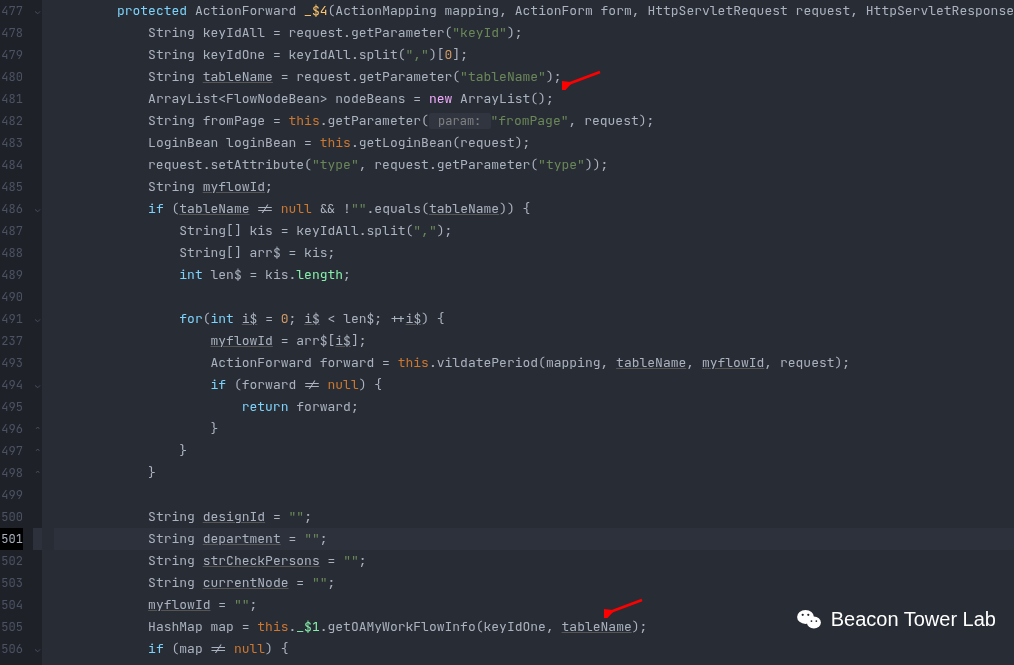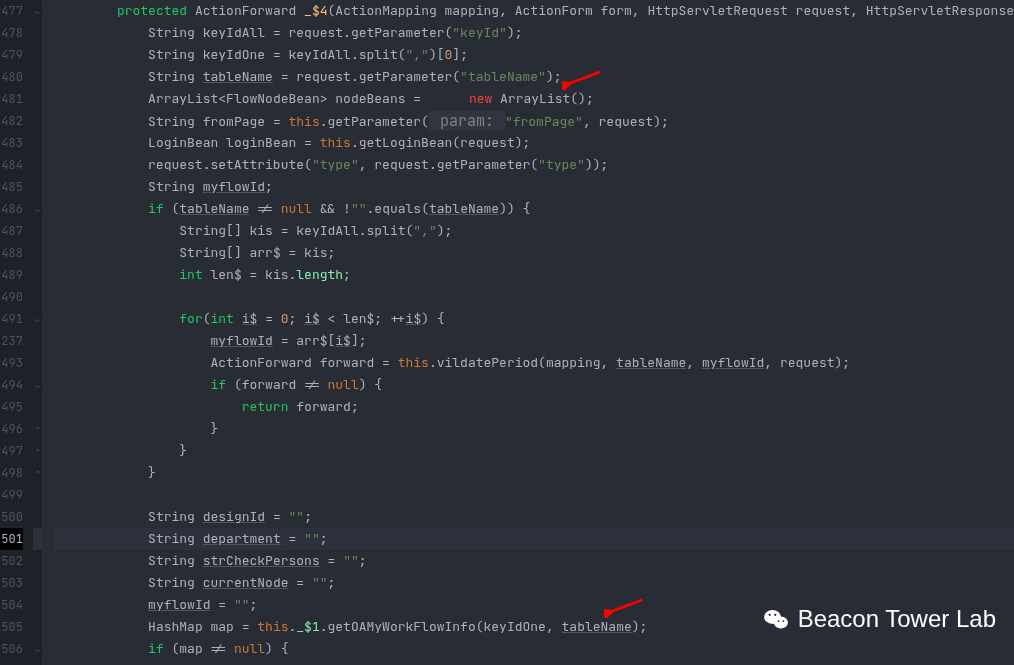"protected" .kw2 { color: #22c55e -> #7dd3fc }
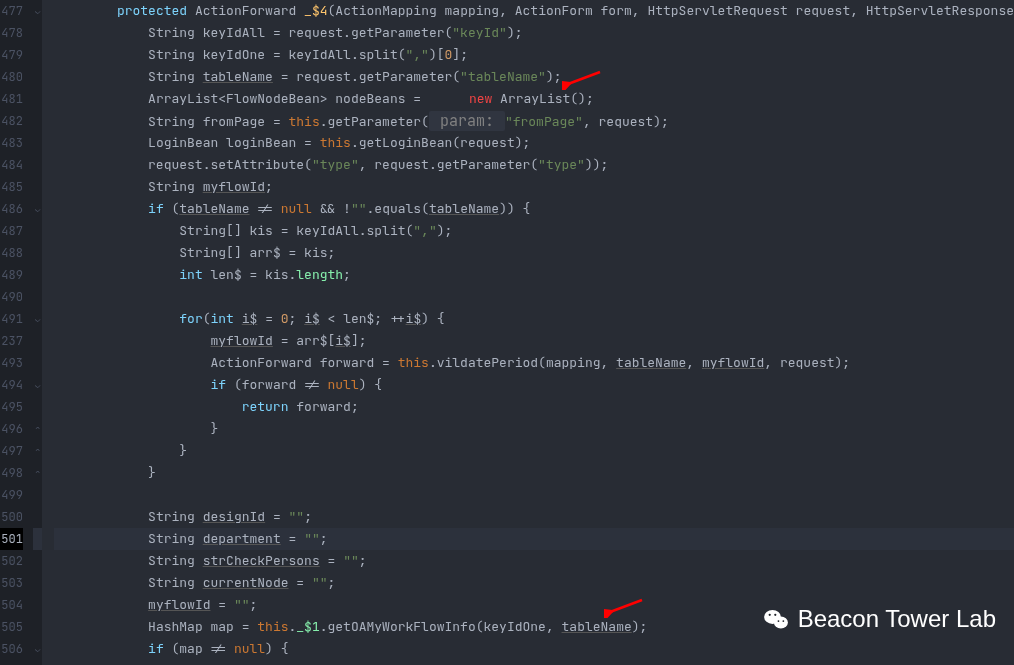"new" .new { color: #ef4444 -> #f0abfc; margin-left: 40px -> none }
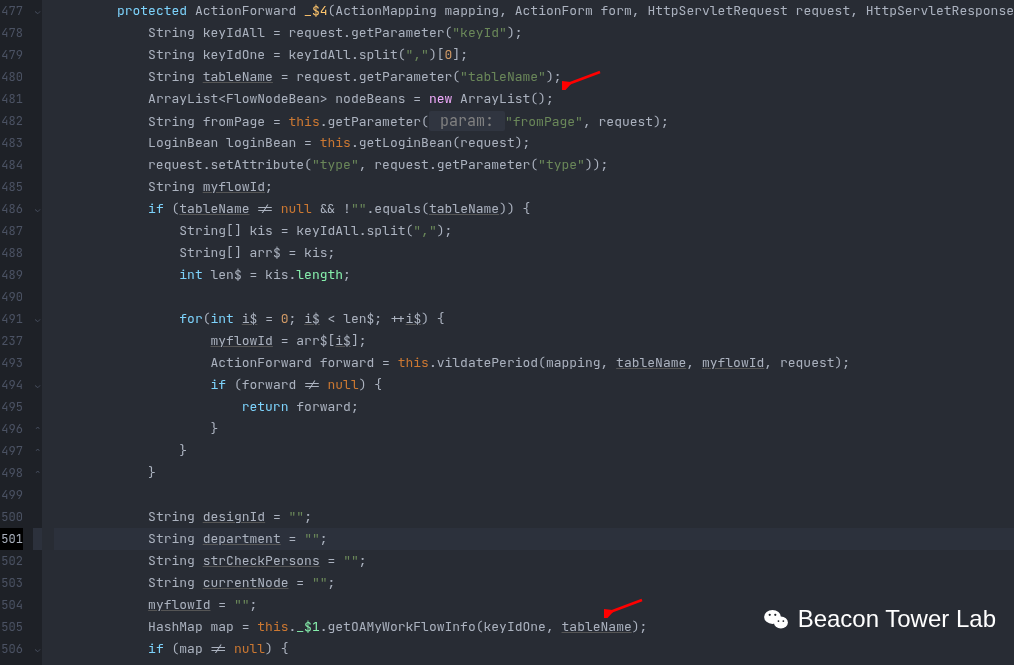"param:" .param { font-size: 15px -> 12px }
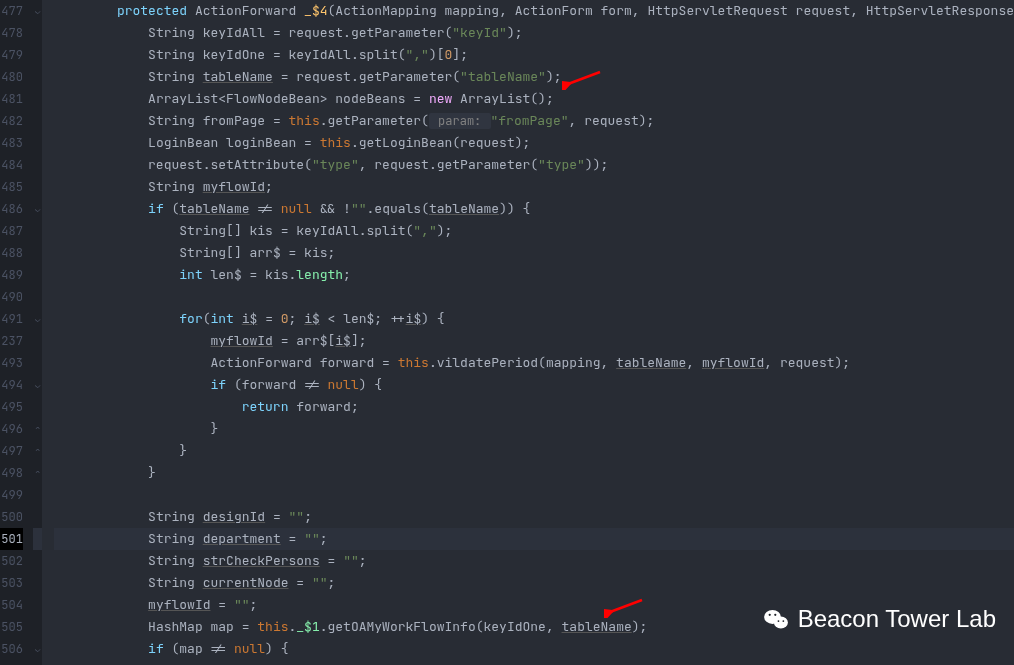"Beacon Tower Lab" .watermark { font-size: 24px -> 20px }
